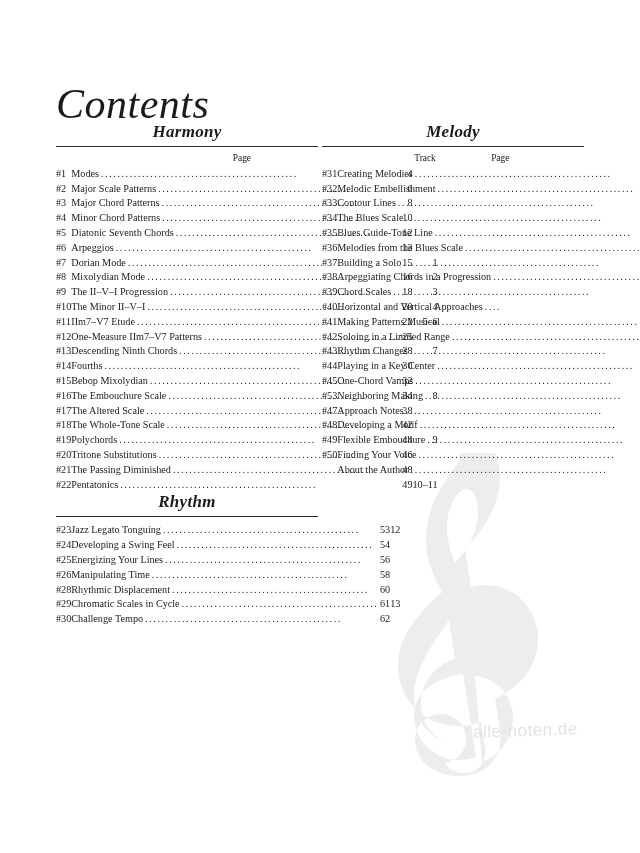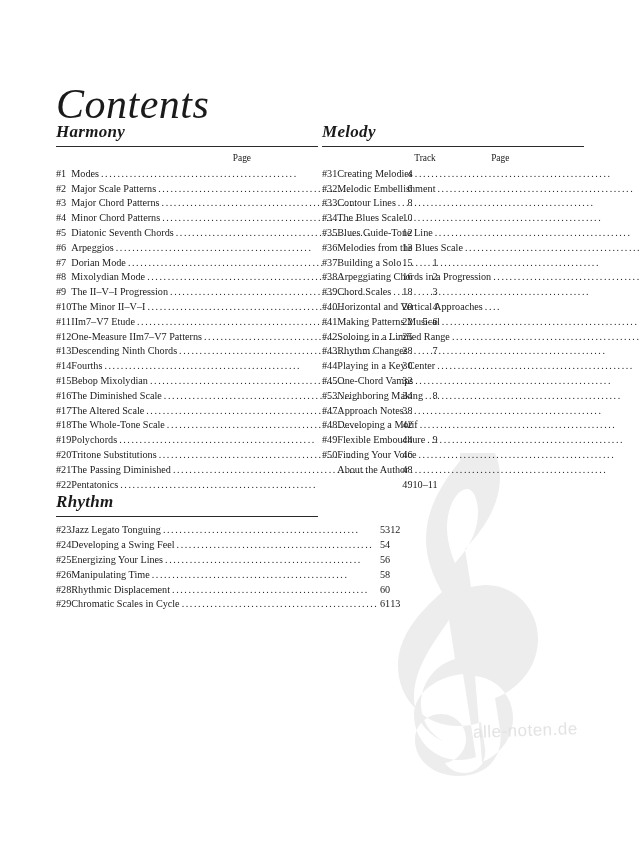"Harmony" .section-head { text-align: none -> center }
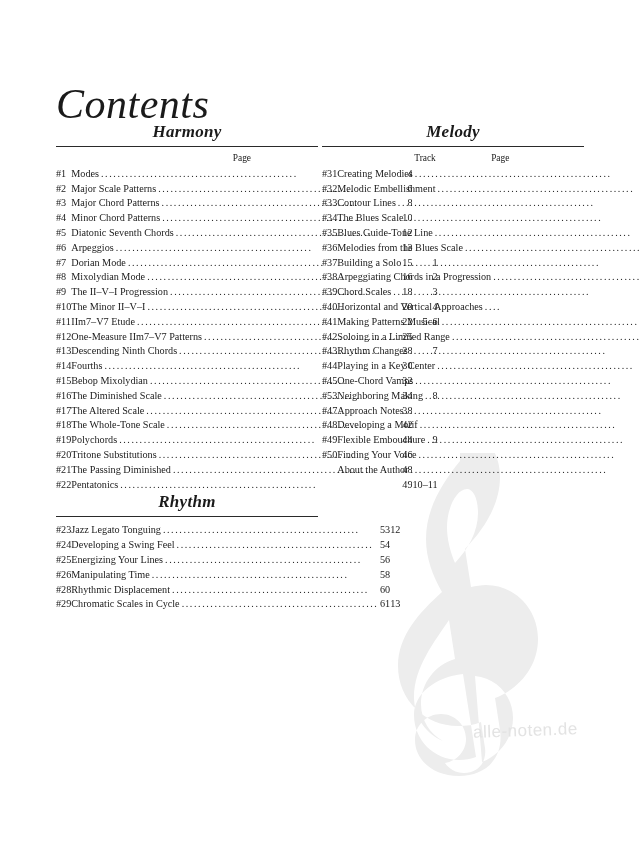"The Diminished Scale" span.label { text: Diminished -> Embouchure }
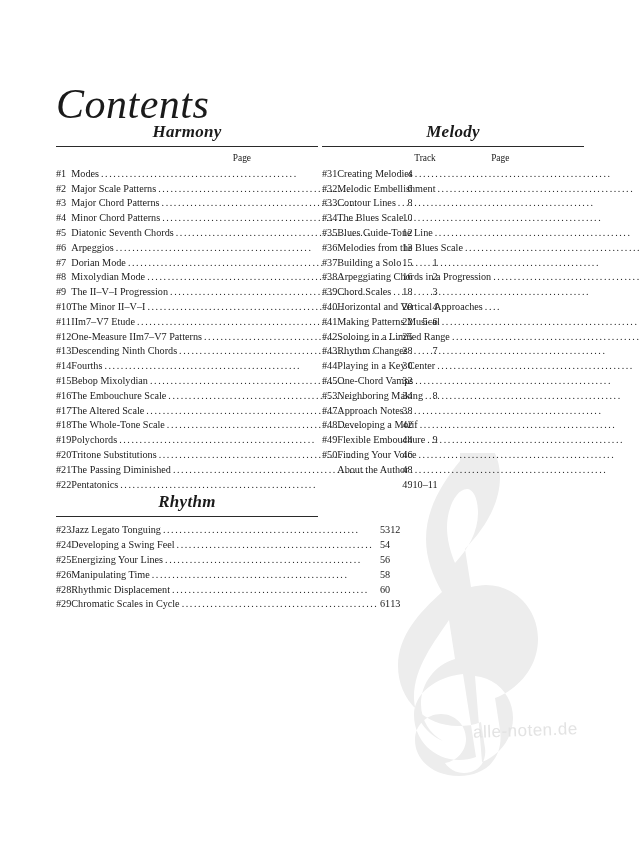"#30" tr { html: none -> <tr> <td>#30</td> <td> <span> <span>Challenge Tempo</span> <span>................................................</span> <span>62</span> </span> </td> <td></td> </tr> }
